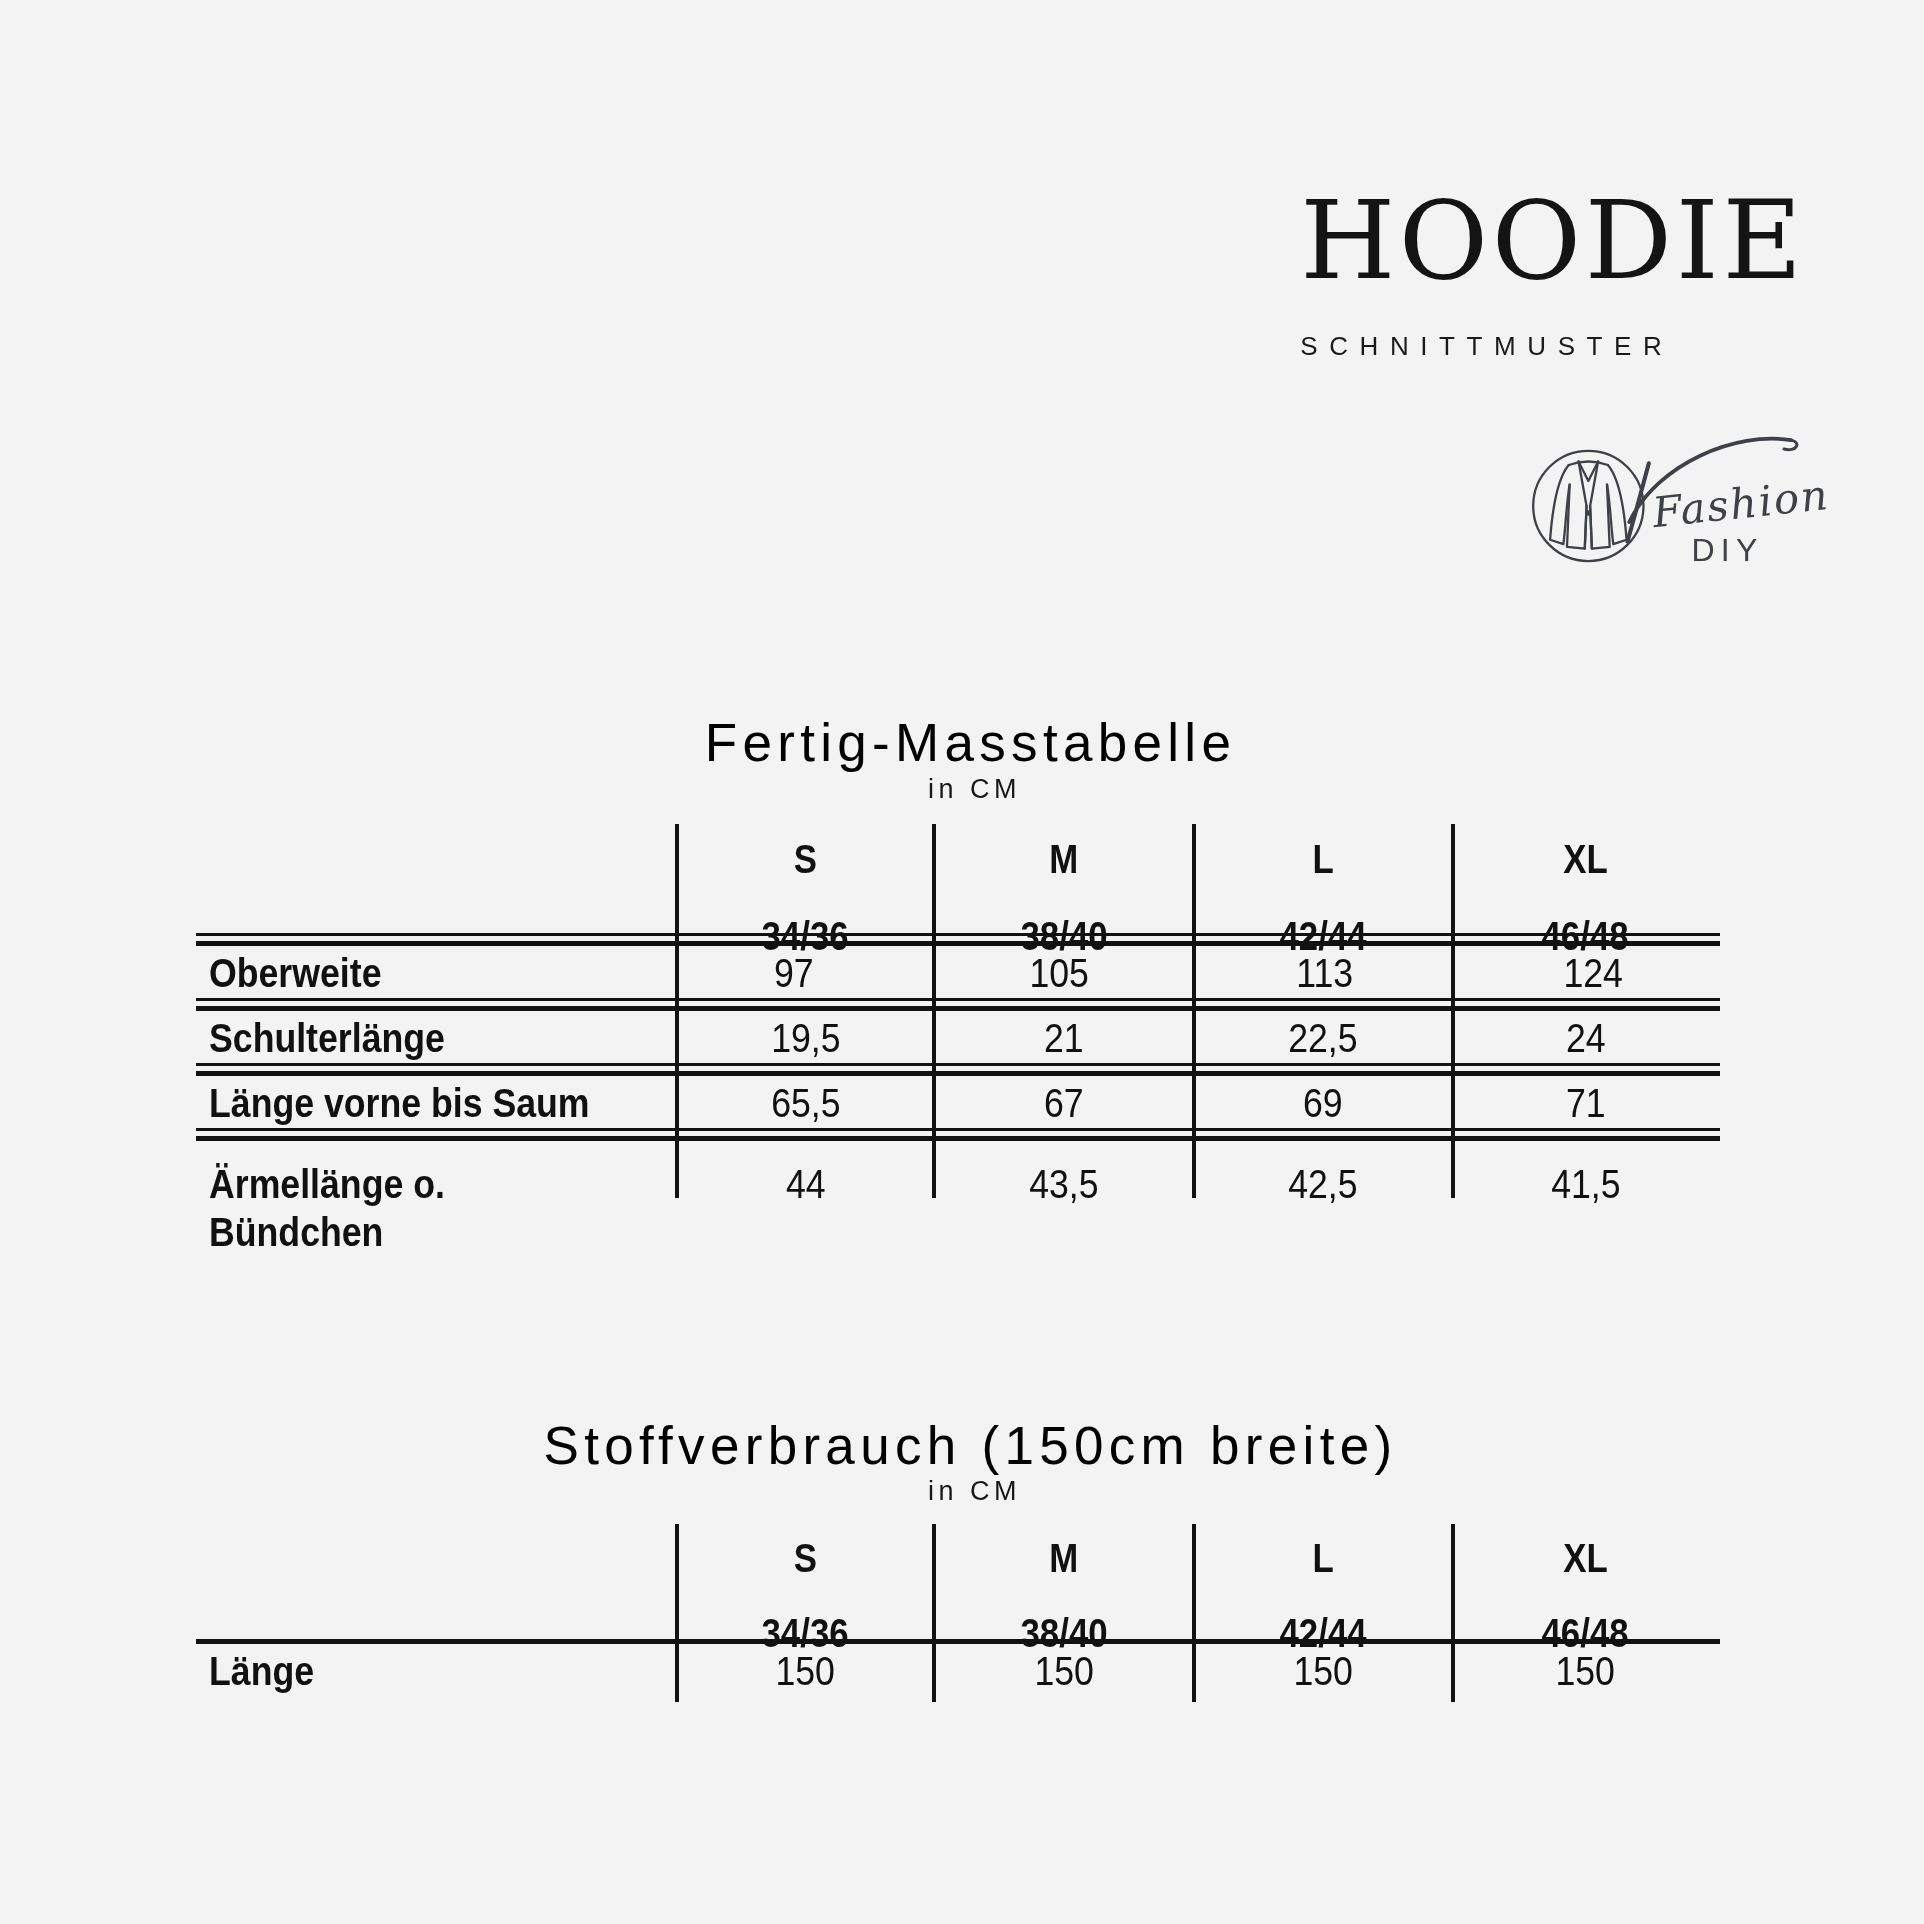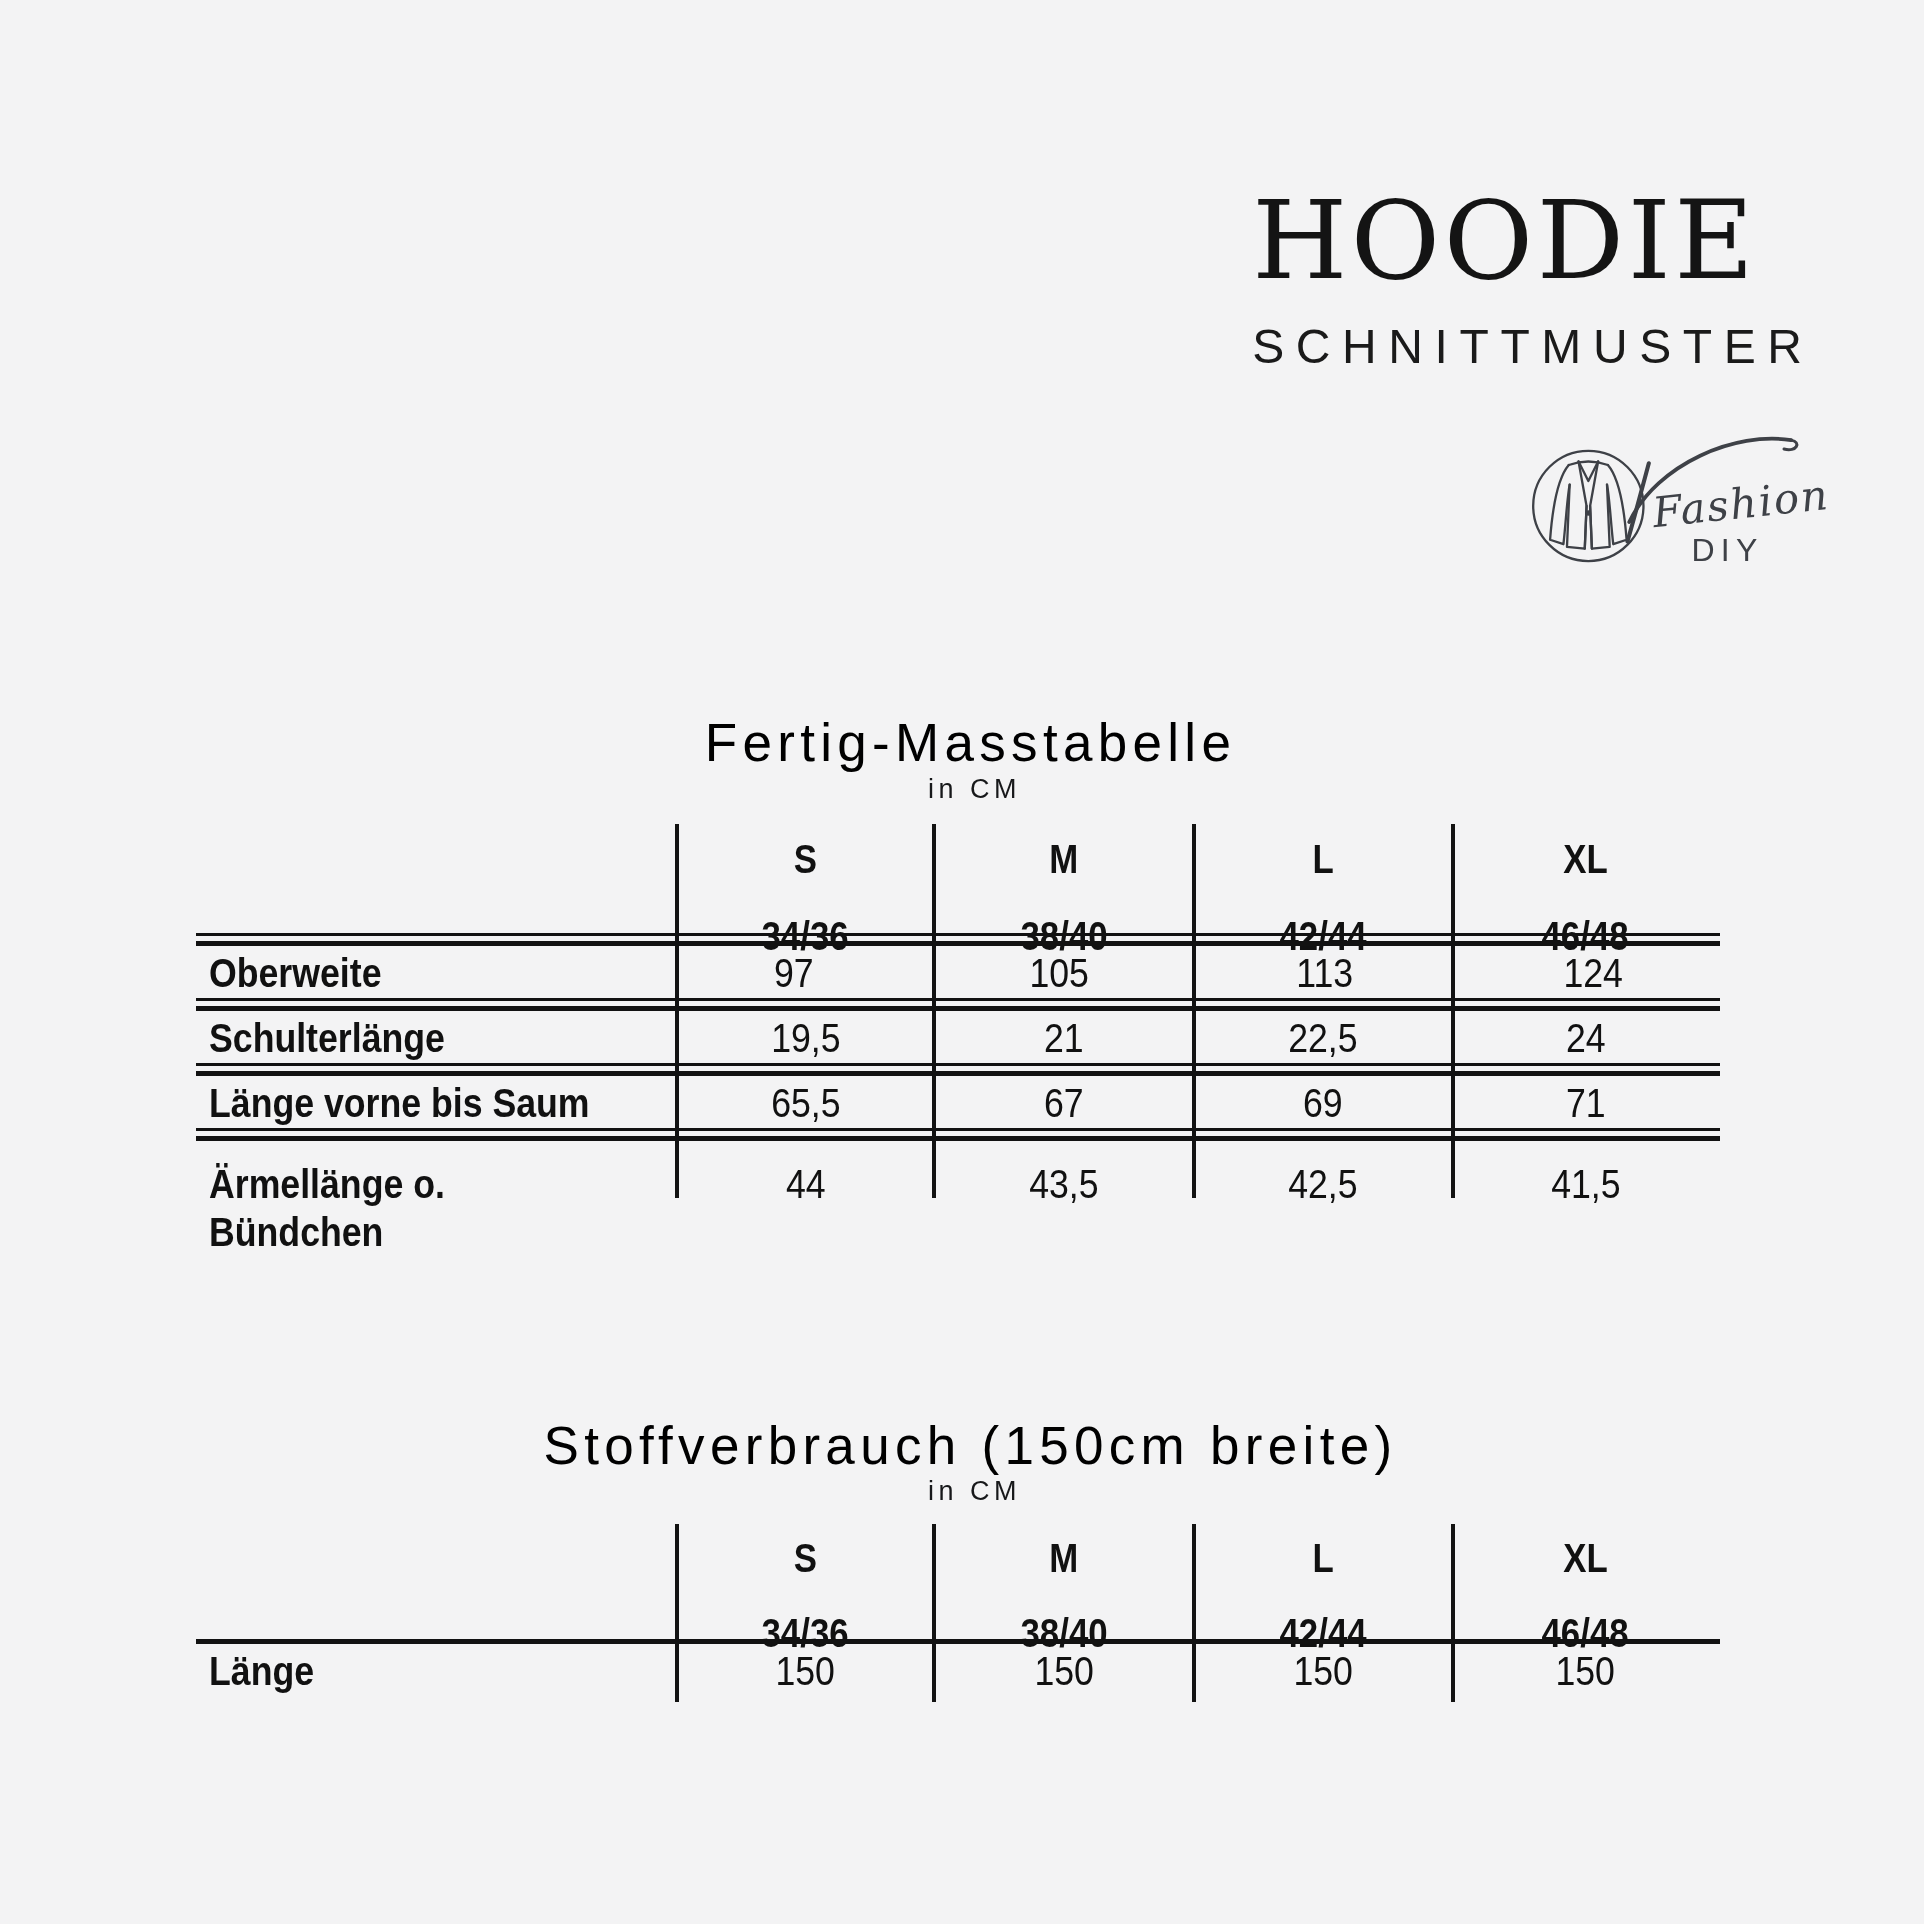"SCHNITTMUSTER" .brand-sub { font-size: 48px -> 26px }
